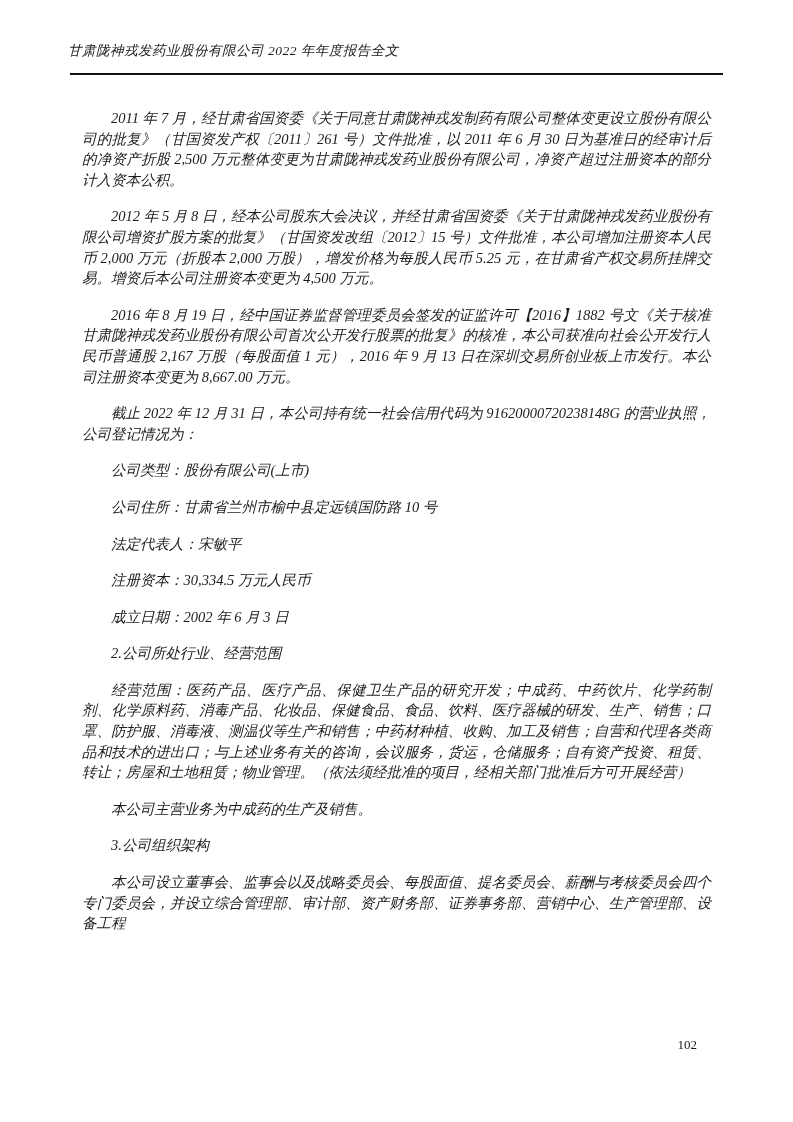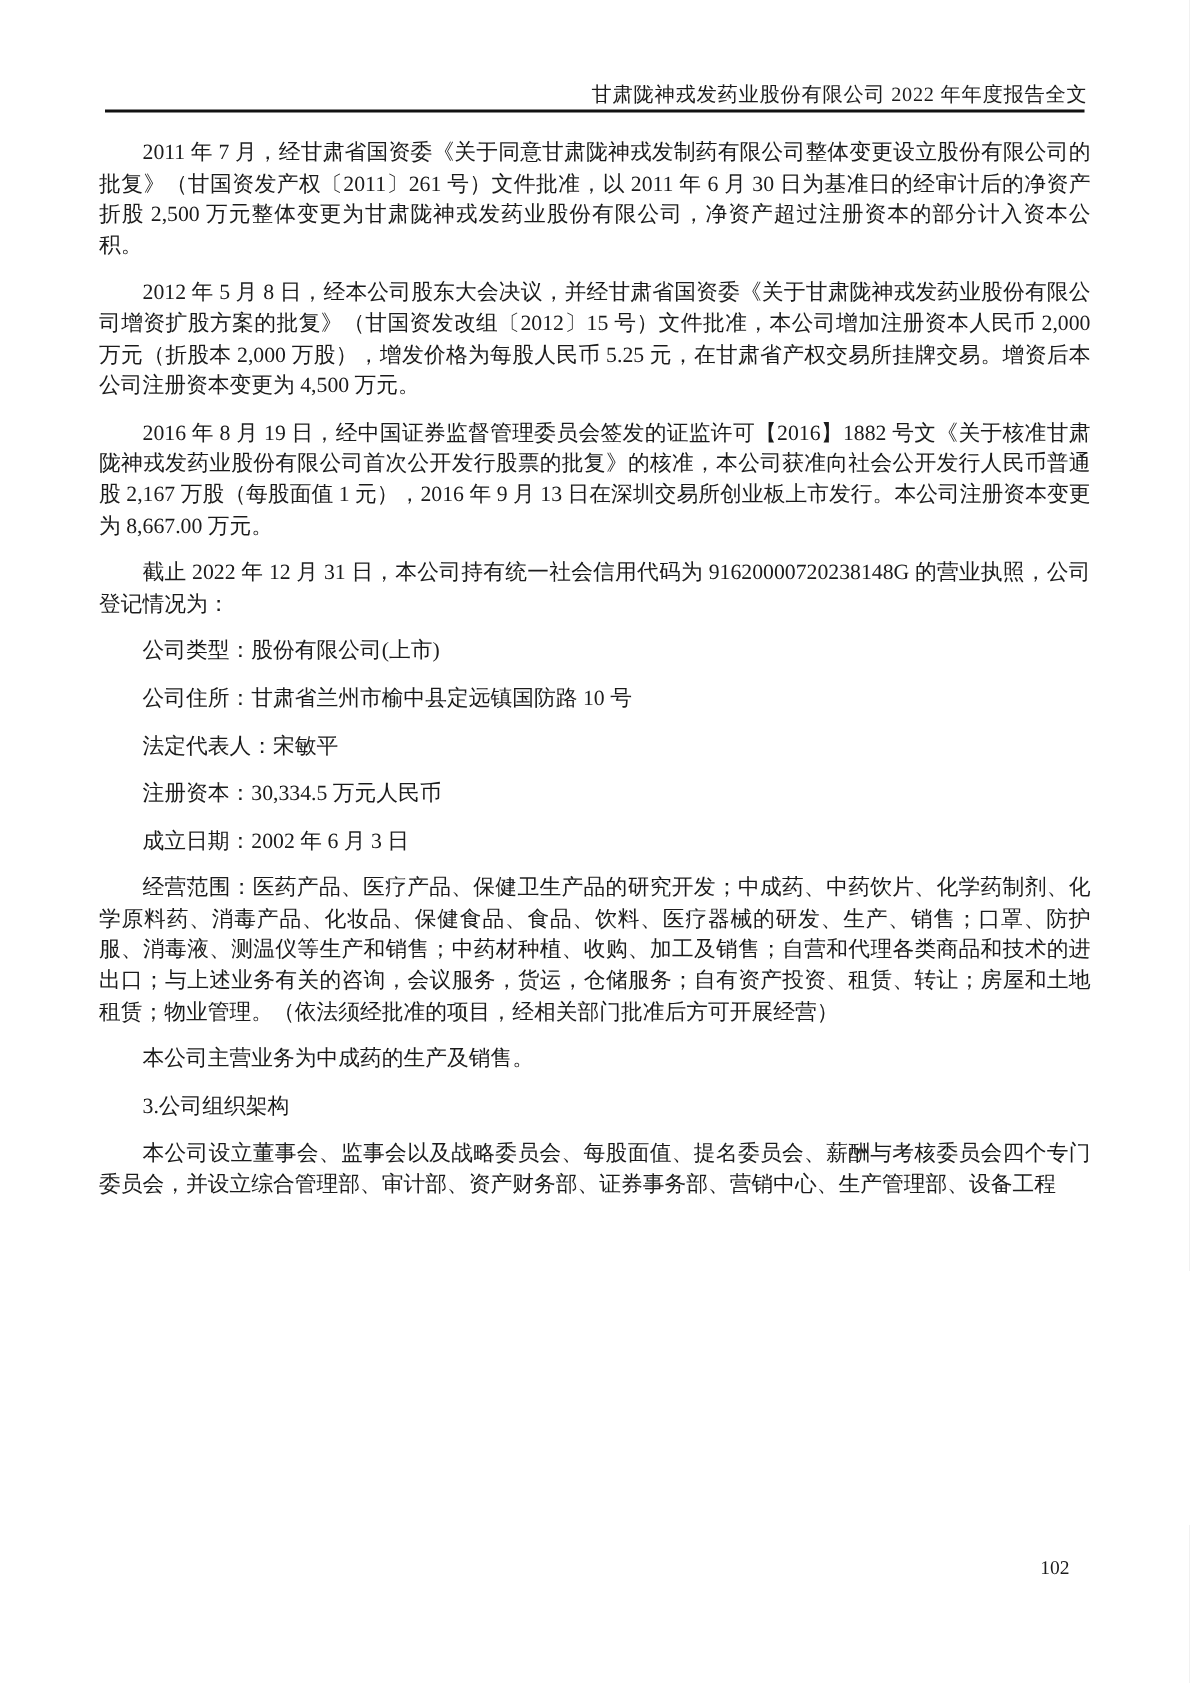"甘肃陇神戎发药业股份有限公司 2022 年年度报告全文" .header { font-style: none -> italic; text-align: right -> left; top: 55px -> 43px }
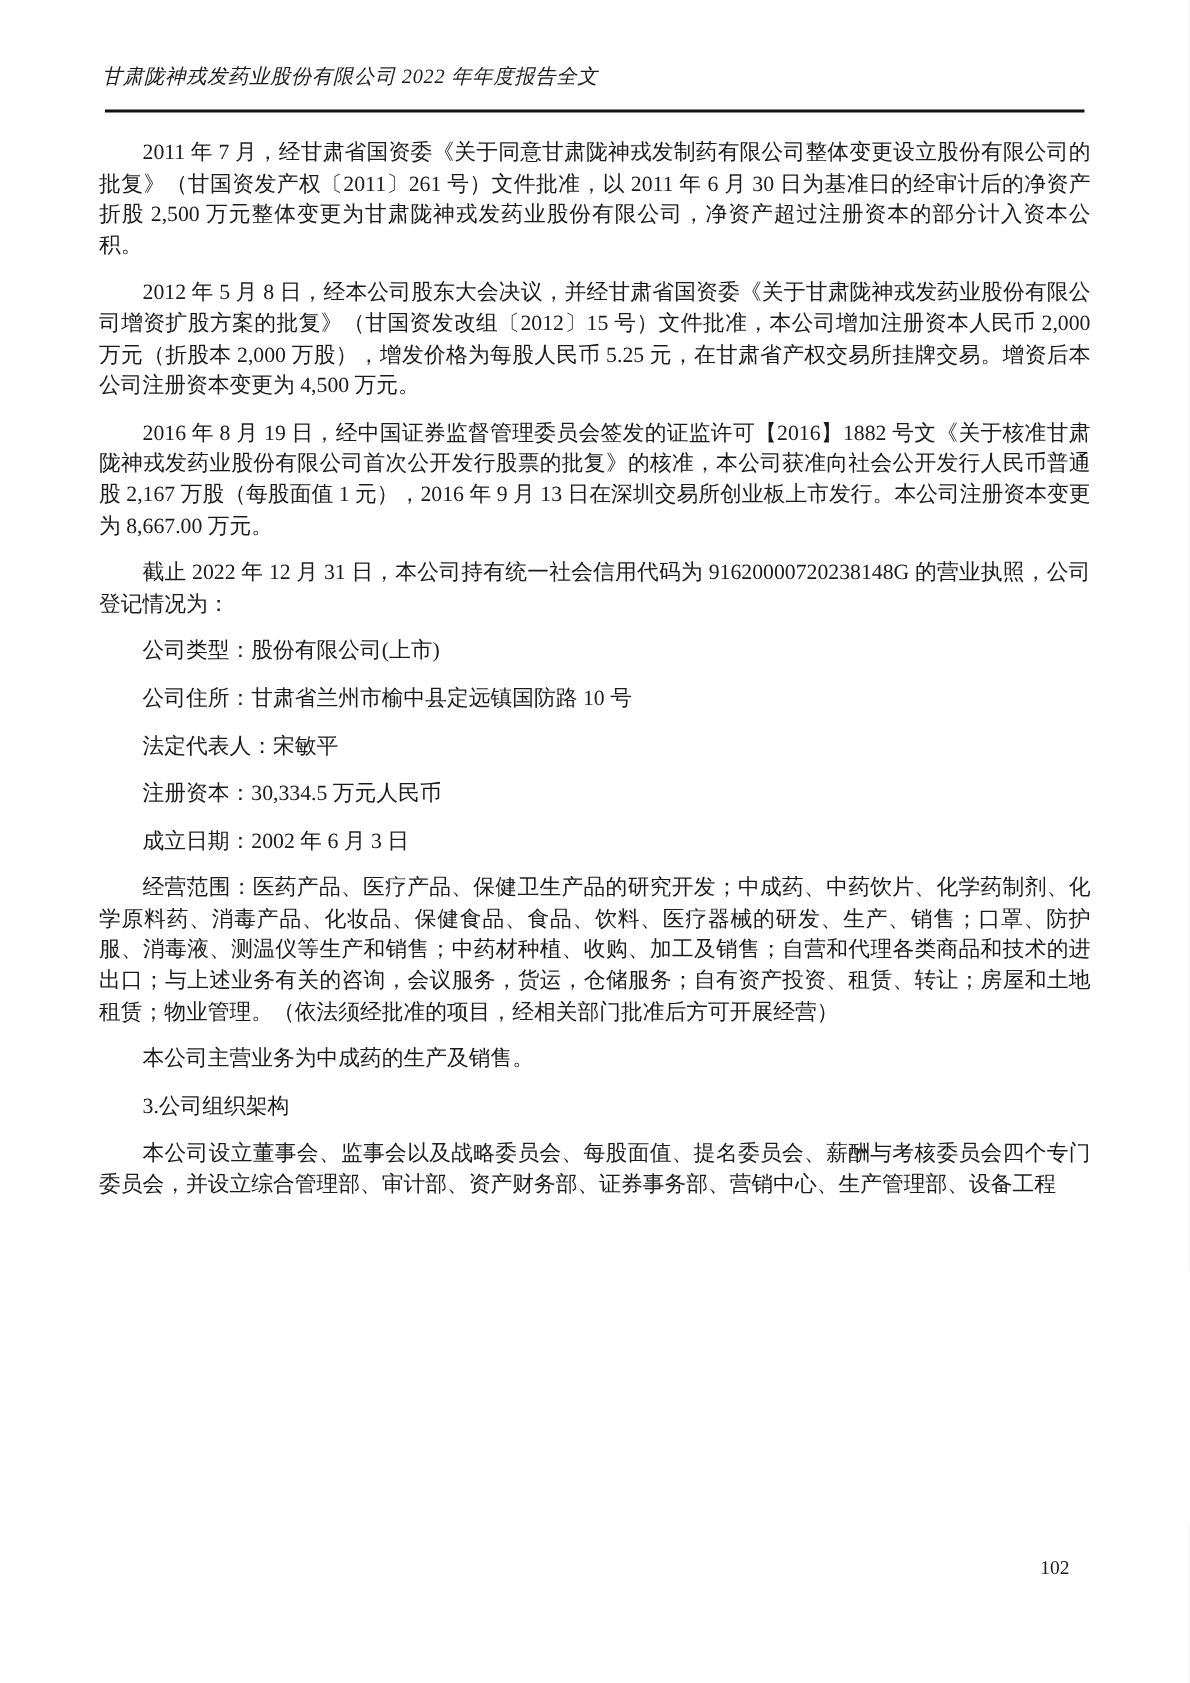"2011 年 7" .content p { font-style: none -> italic; margin: 0 -> 16px }
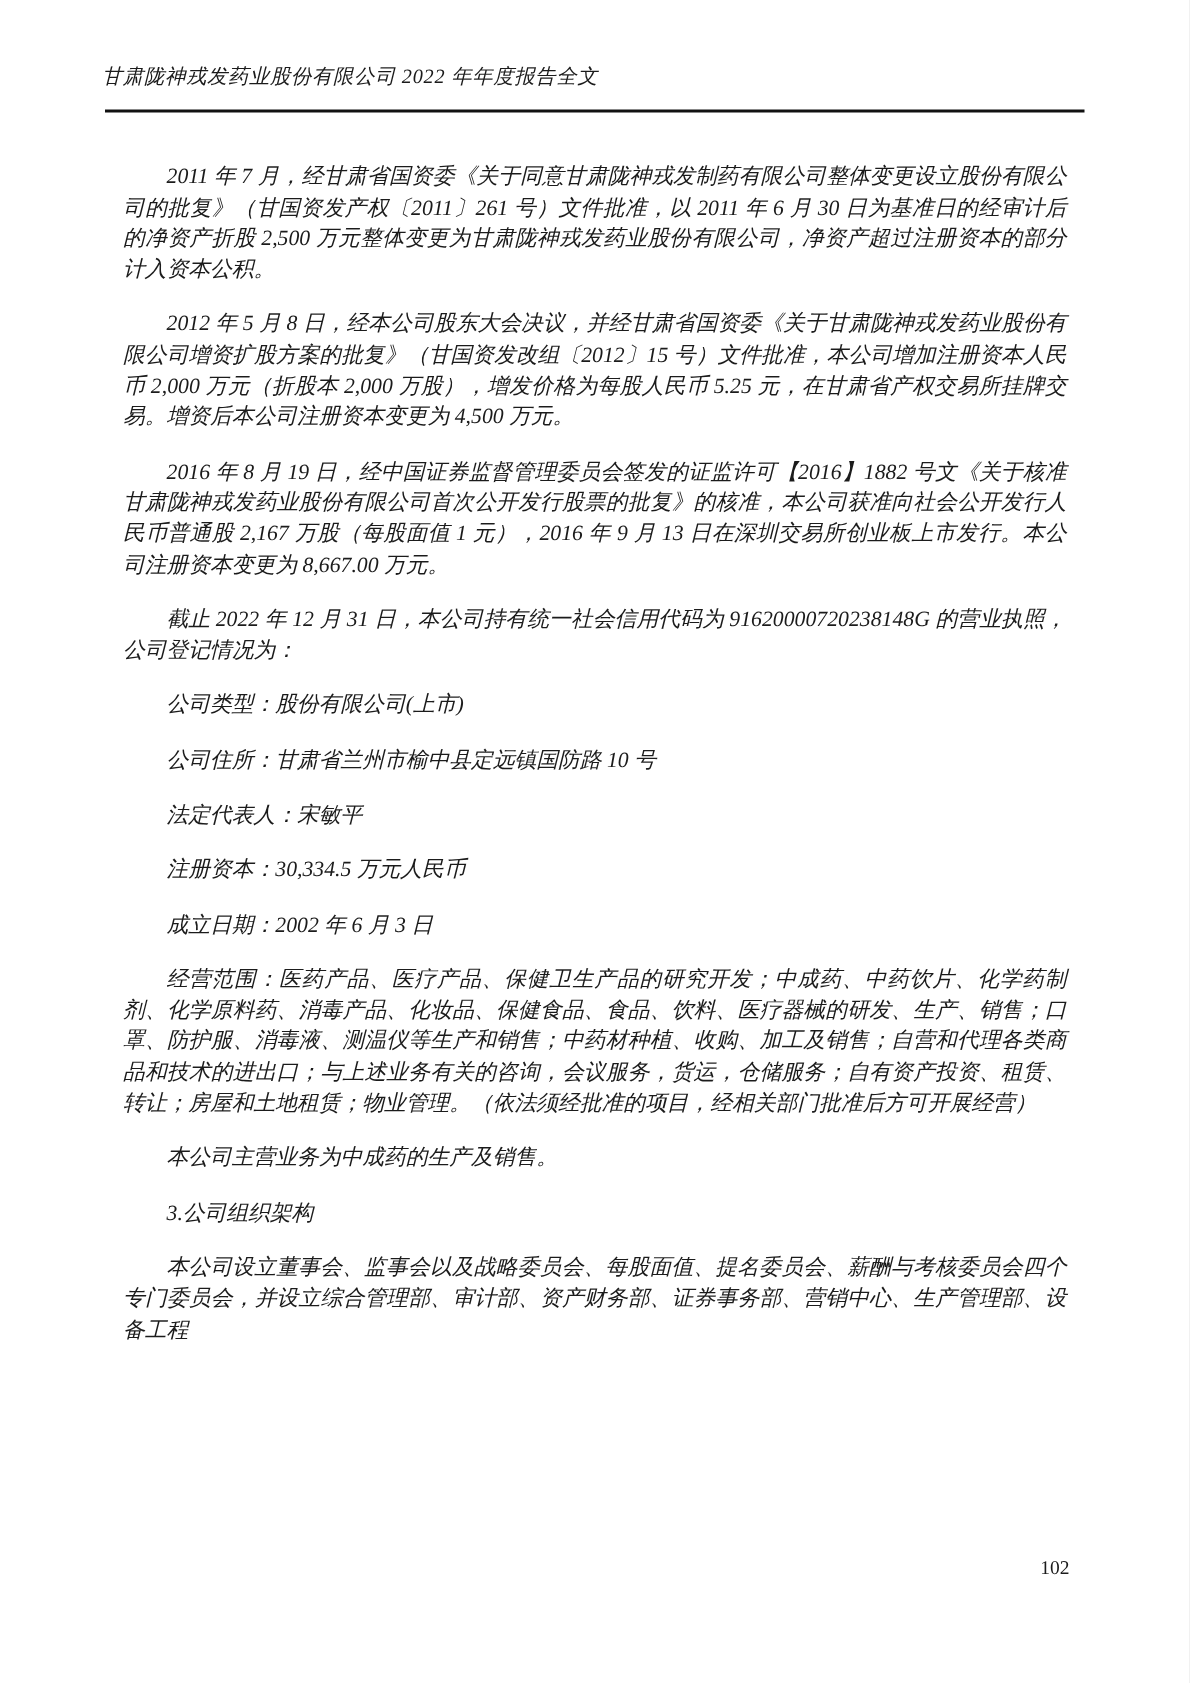"2.公司所处行业、经营范围" p { html: none -> <p>2.公司所处行业、经营范围</p> }
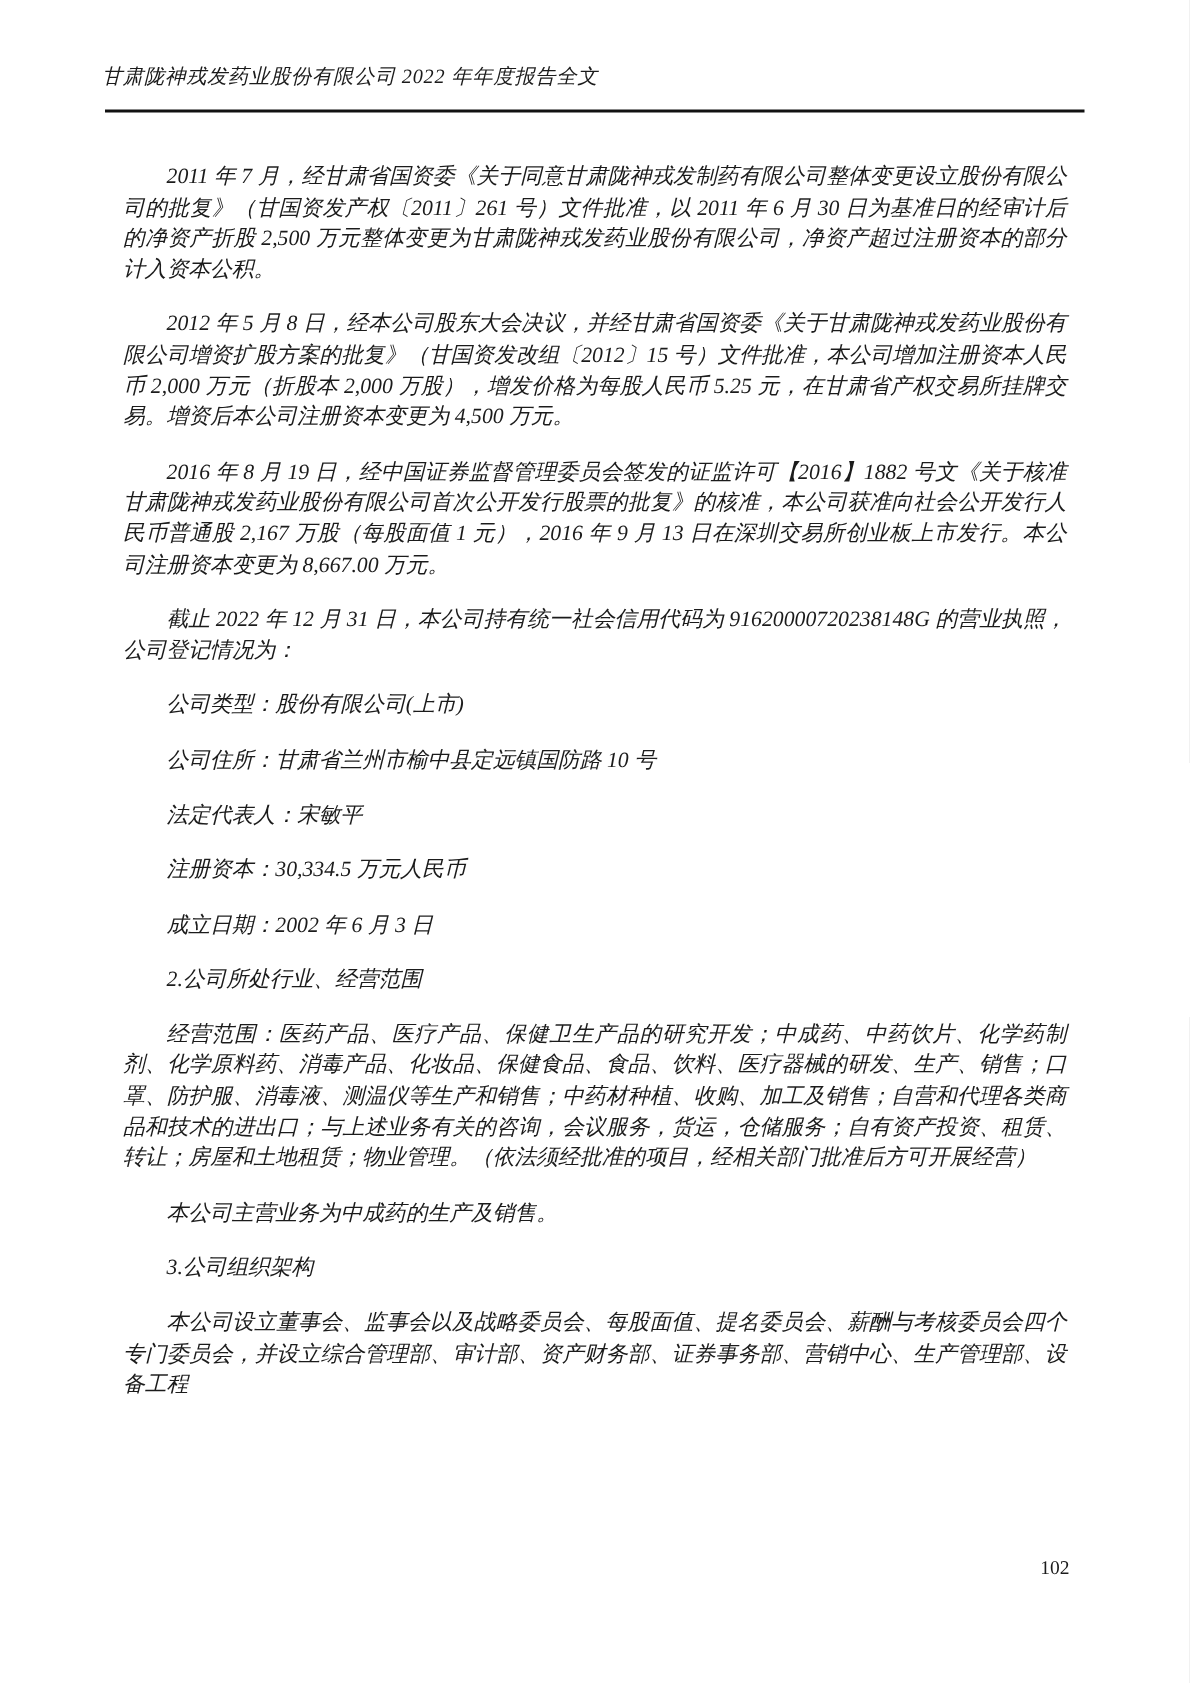"102" .page-number { right: 80px -> 96px }
